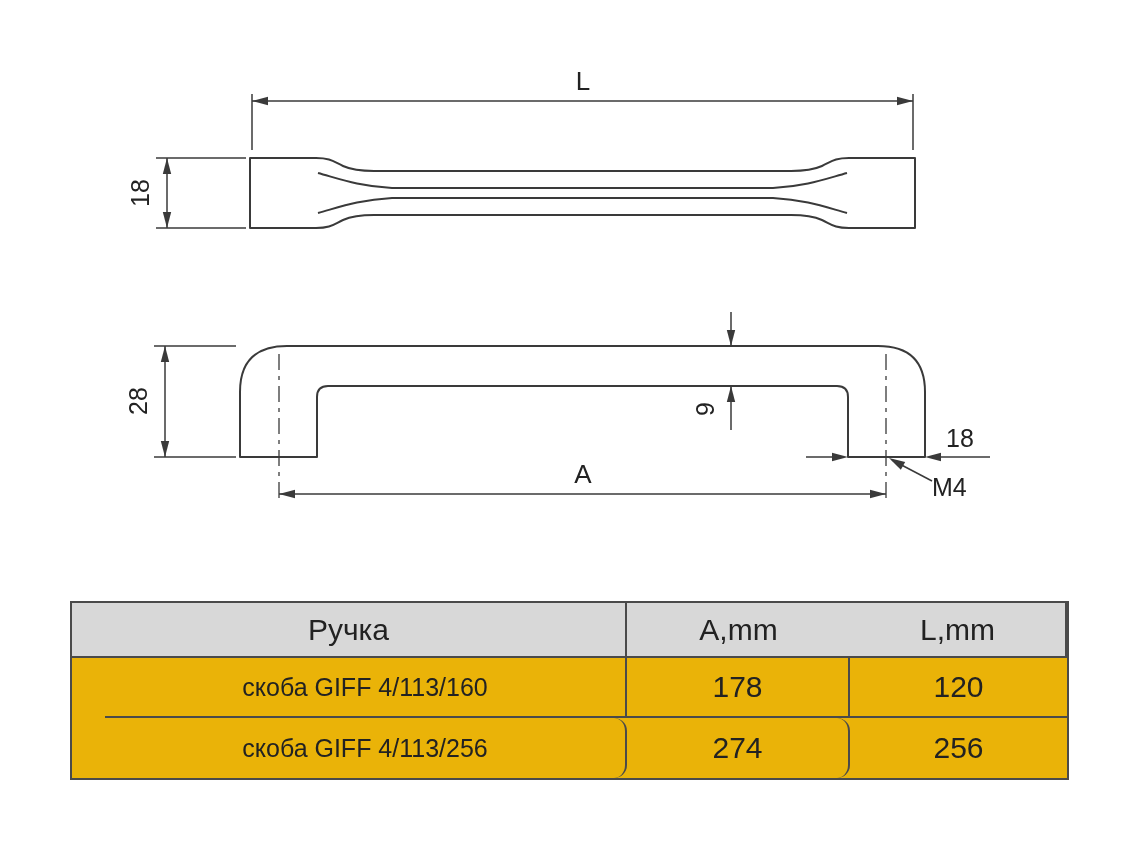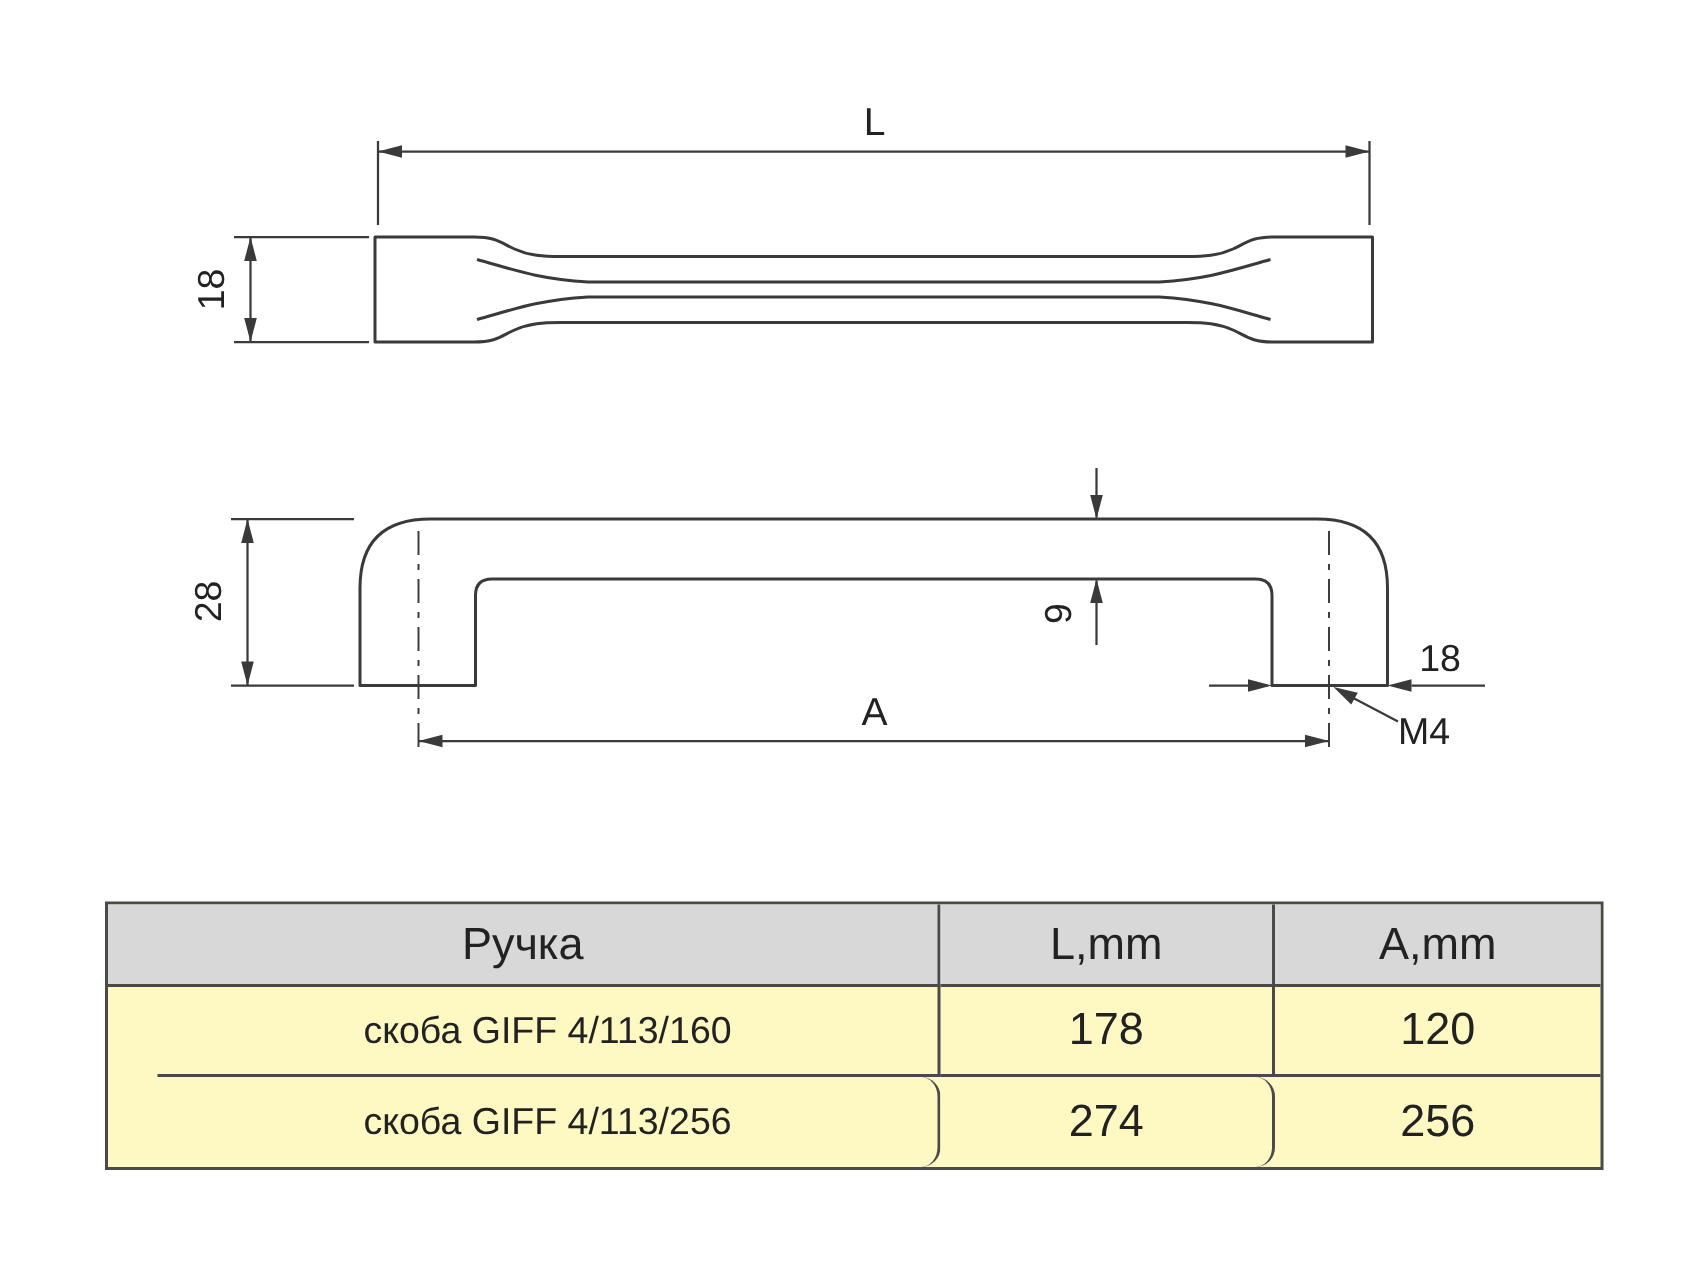"Ручка" .spec-table { background: #fef9c3 -> #eab308 }
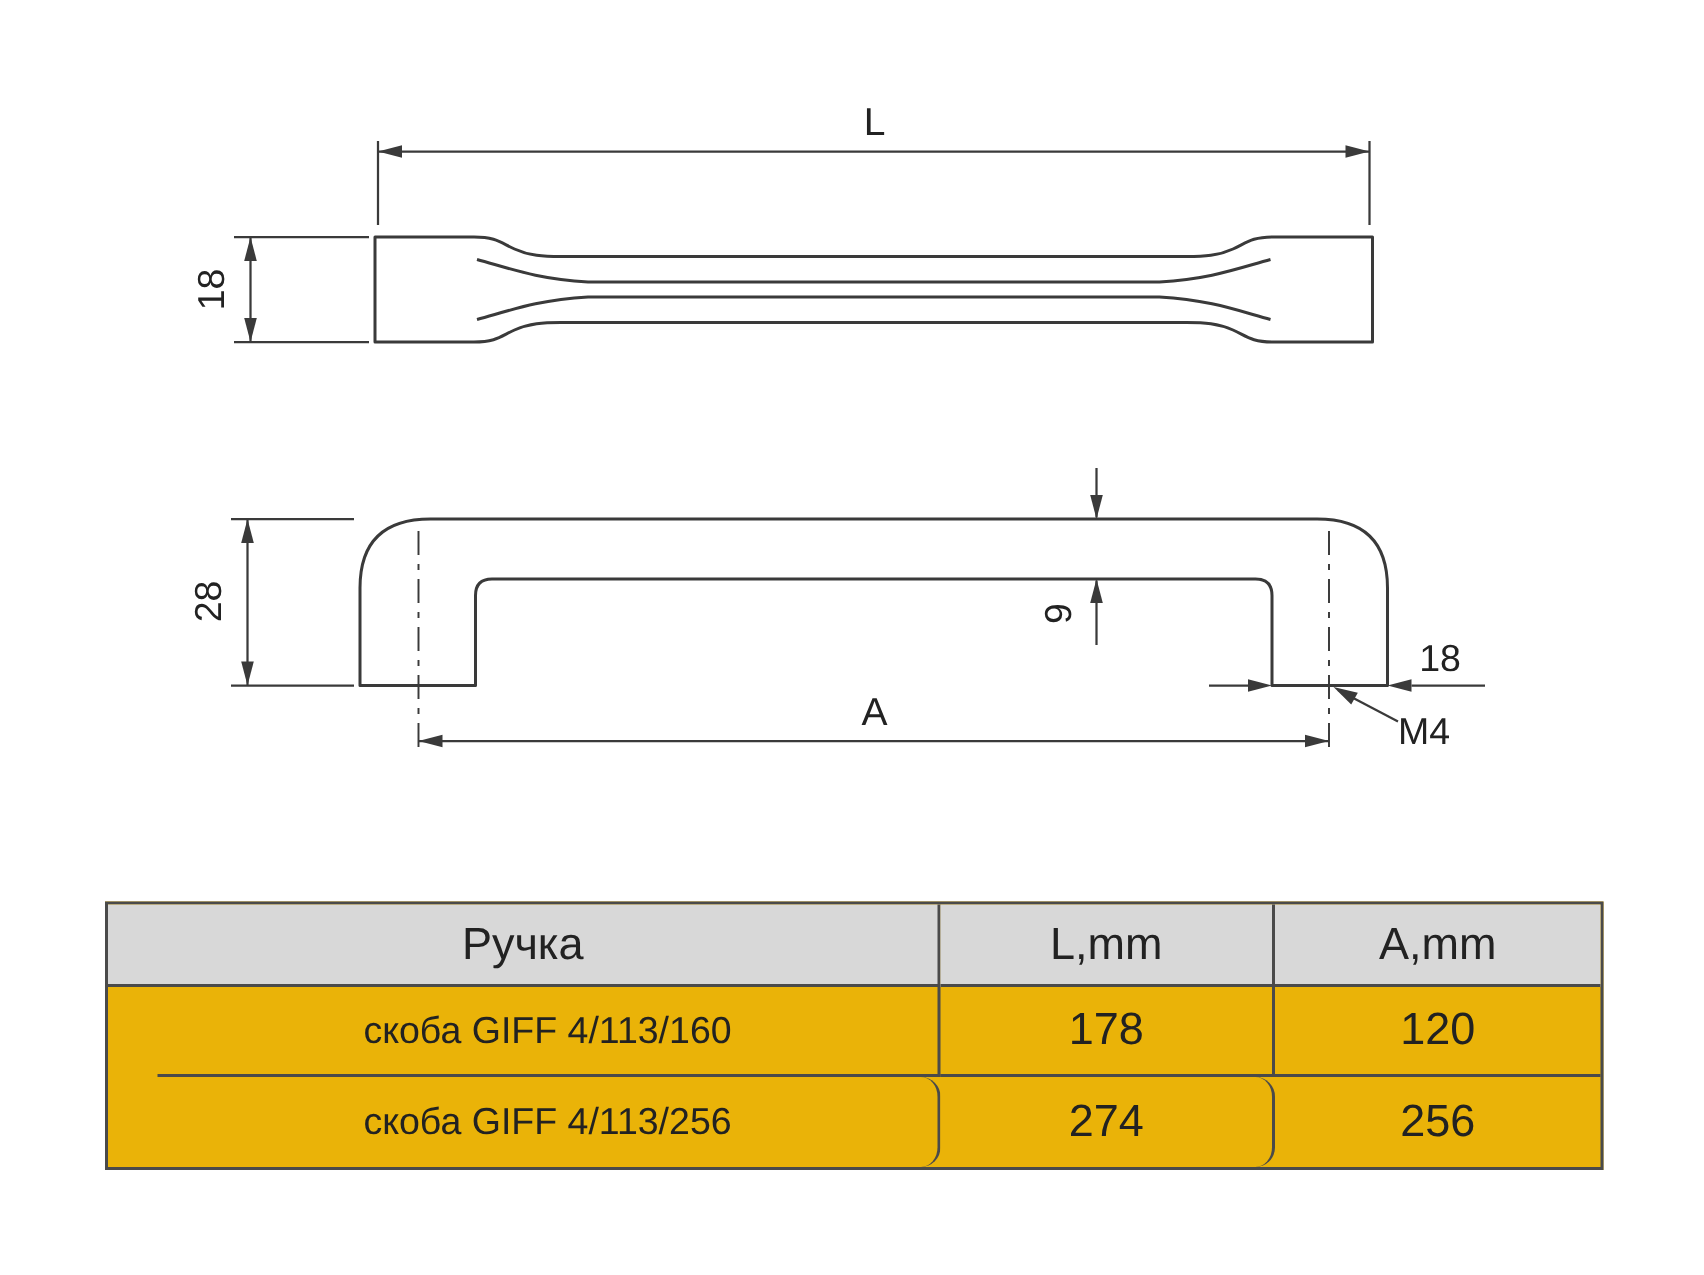"L,mm" div.cell { order: before "A,mm" -> after "A,mm" }
